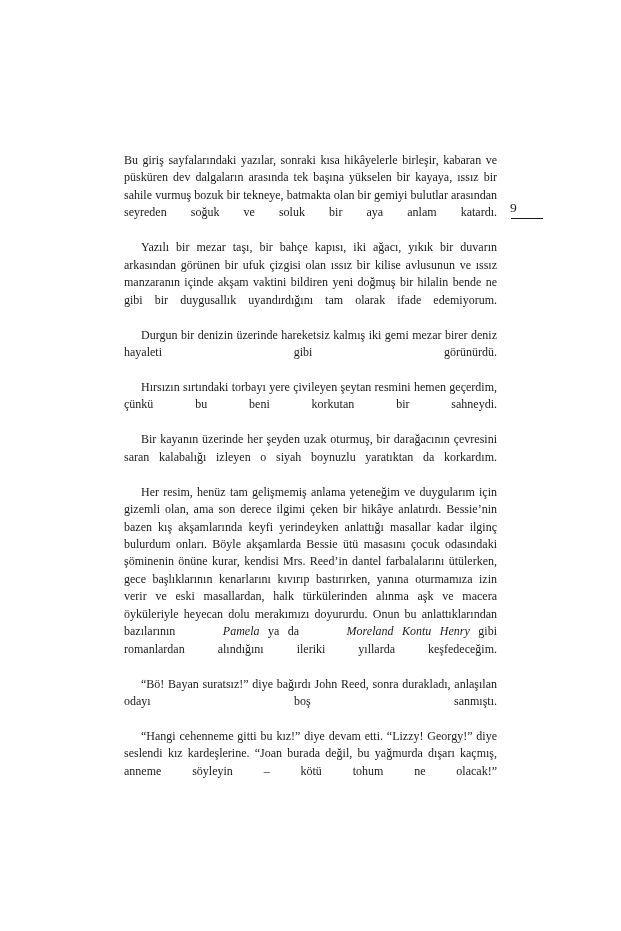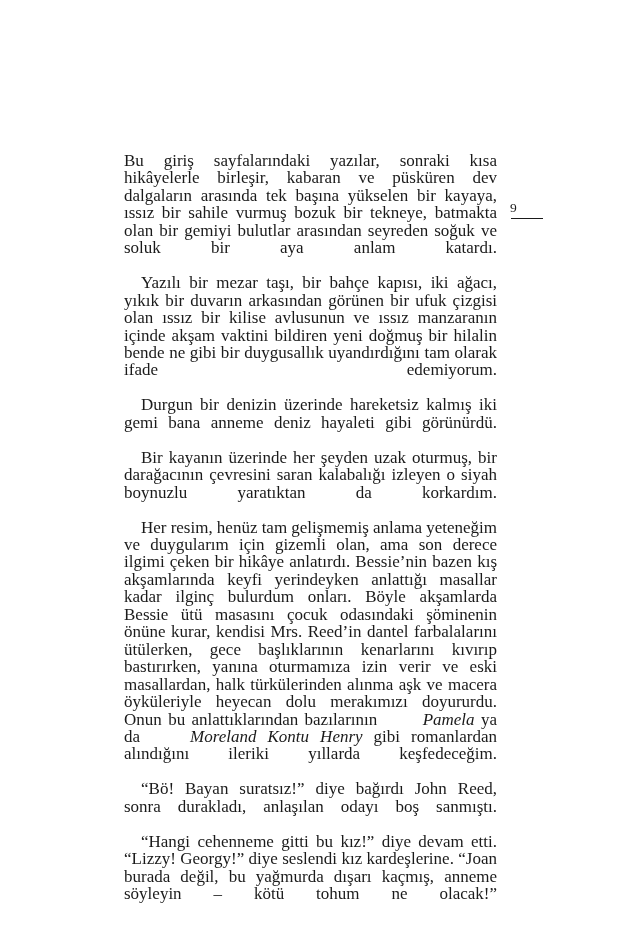"Bu giriş sayfalarındaki yazılar, sonraki" p.para { font-size: 17px -> 12px }
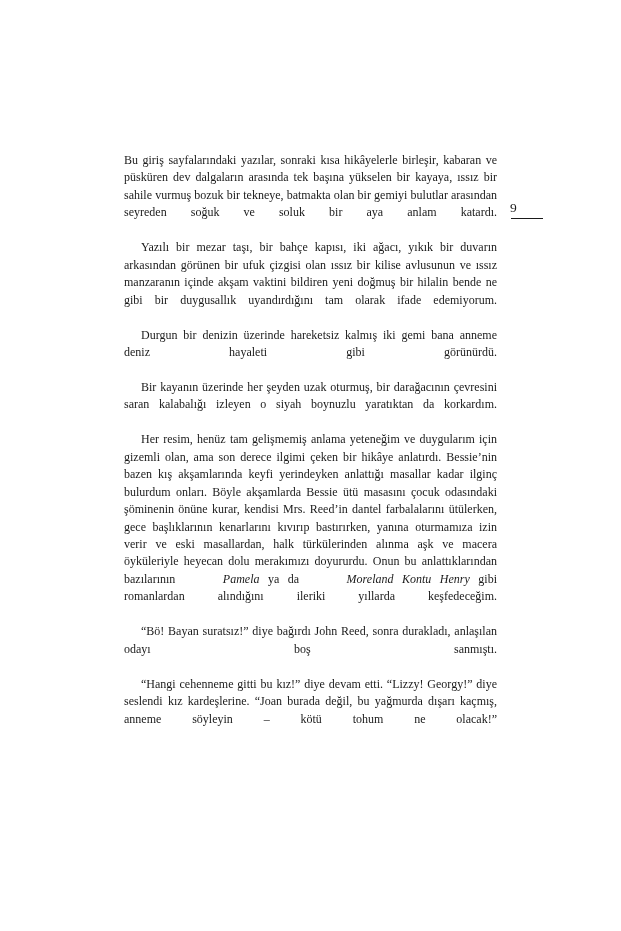"Durgun bir denizin üzerinde hareketsiz" p.para { text: bana anneme -> mezar birer }
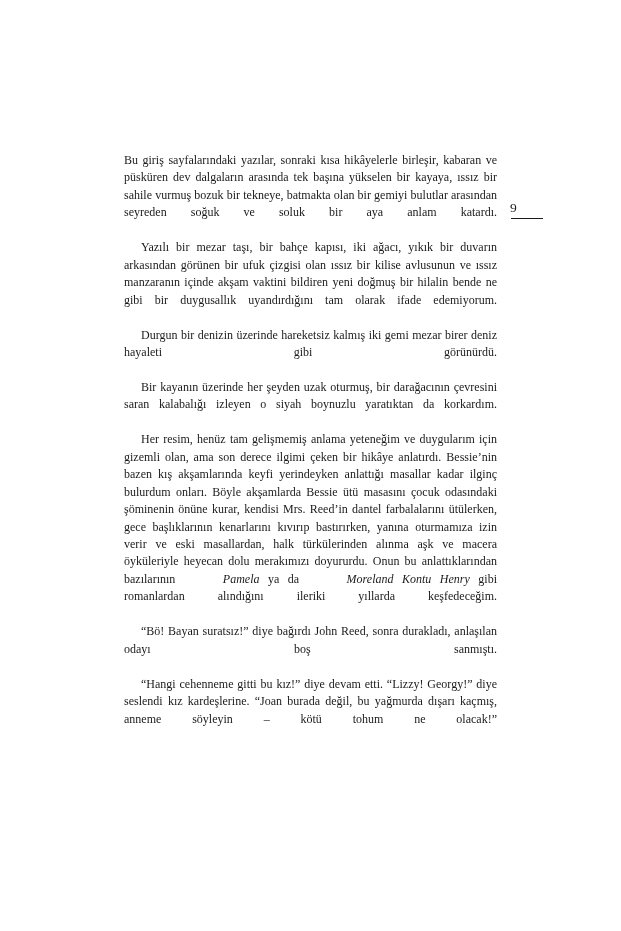"Hırsızın sırtındaki torbayı yere" p.para { html: none -> <p>Hırsızın sırtındaki torbayı yere çivileyen şeytan resmini hemen geçerdim, çünkü bu beni korkutan bir sahneydi.</p> }
